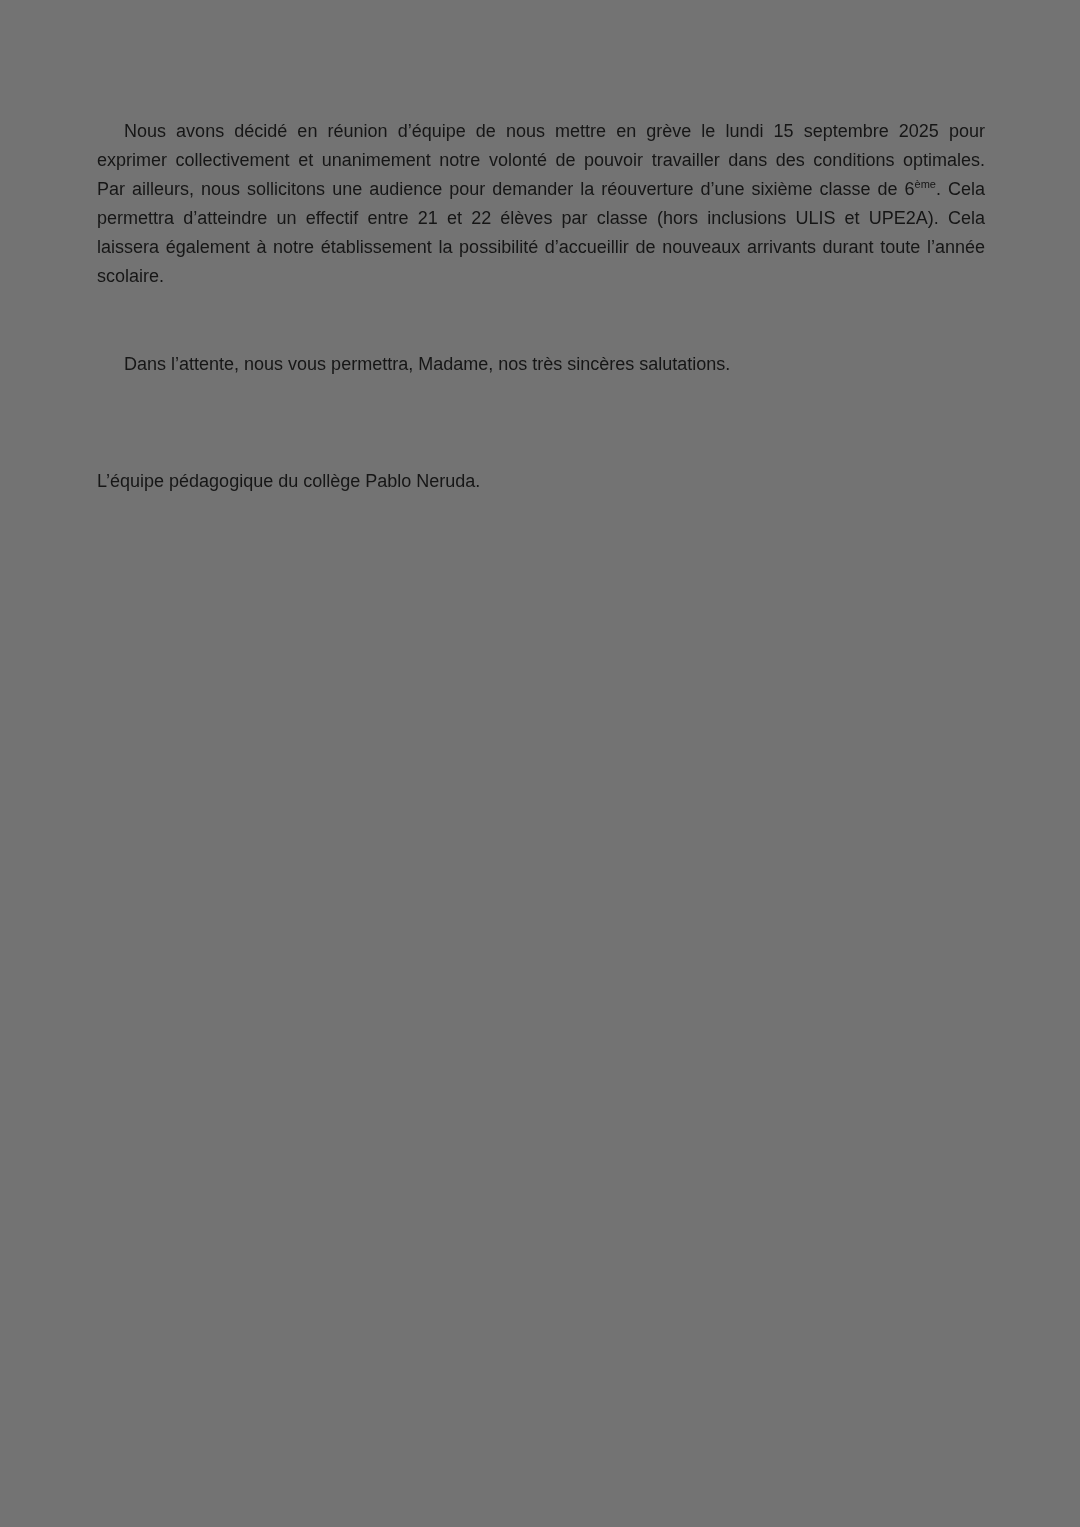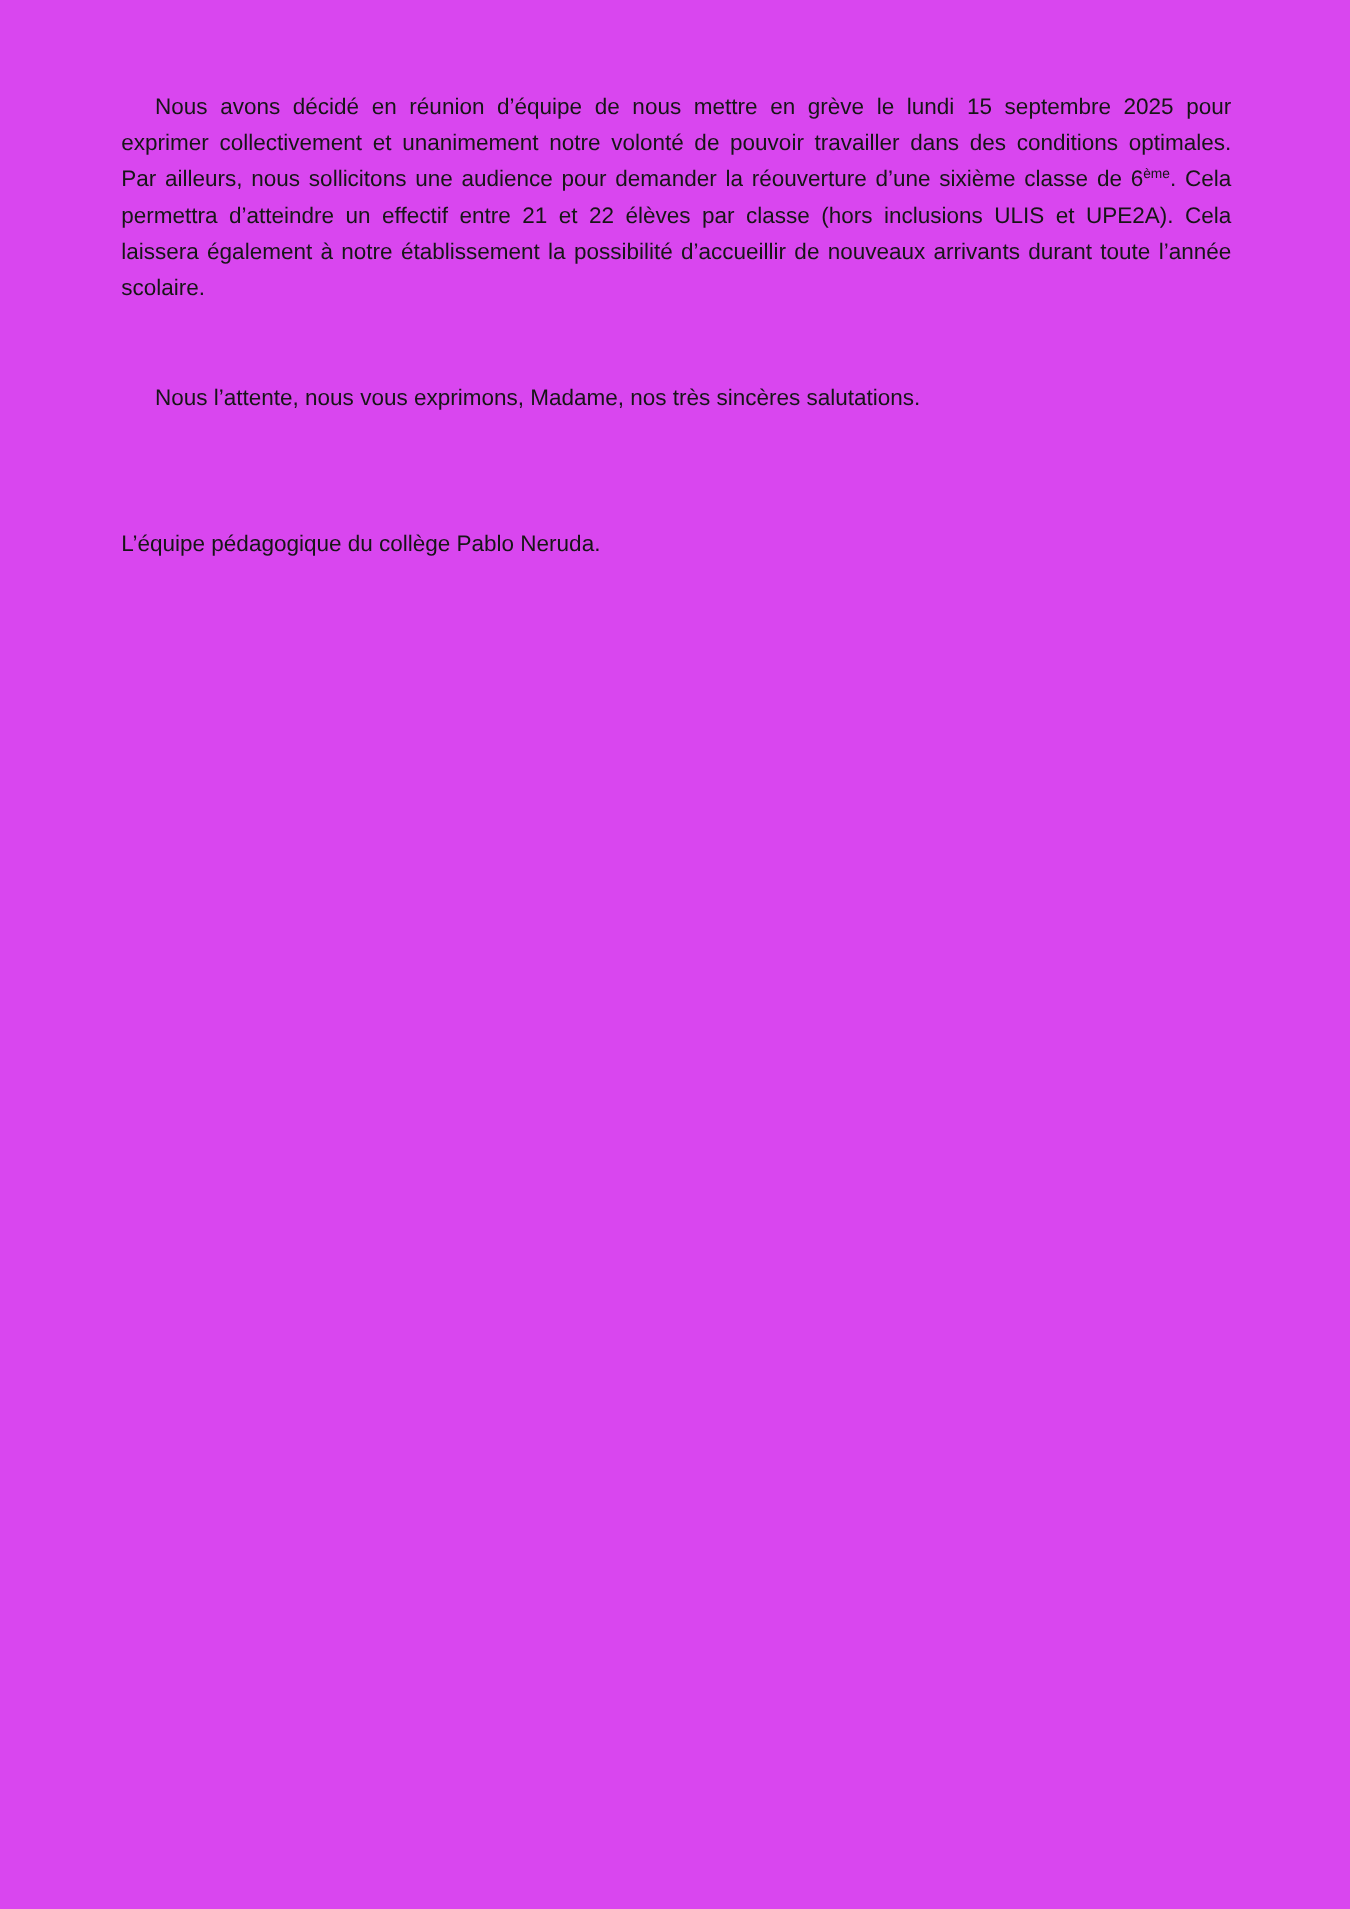"Nous avons décidé en réunion" .page { background: #d946ef -> #737373; padding: 71px 95px 0 97px -> 117px 95px 0 97px }
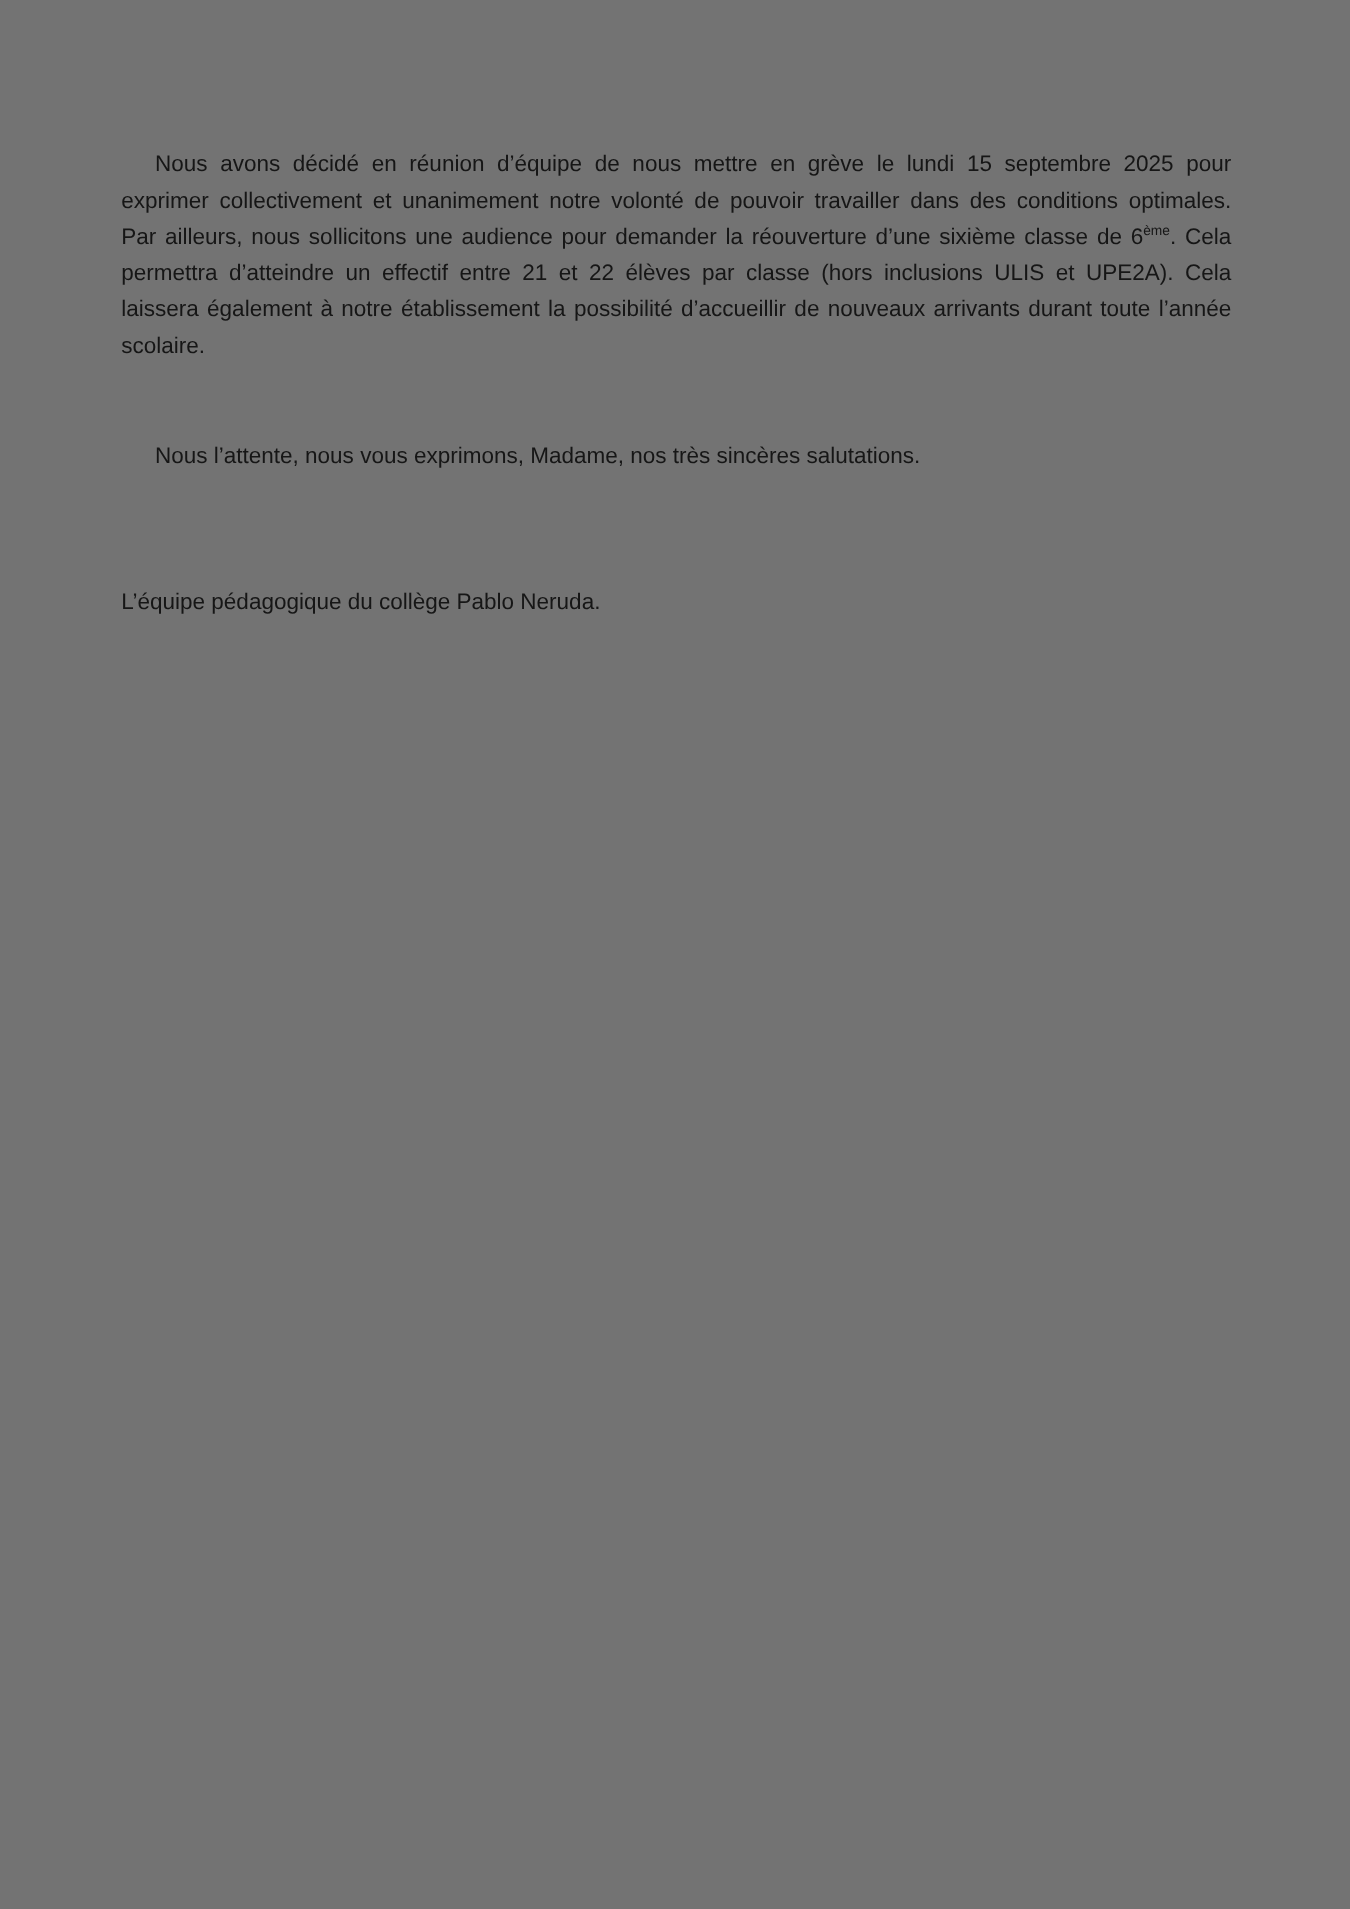"Nous l’attente, nous vous exprimons," p.salutation-paragraph { text: Nous l’attente, nous vous exprimons -> Dans l’attente, nous vous permettra }
